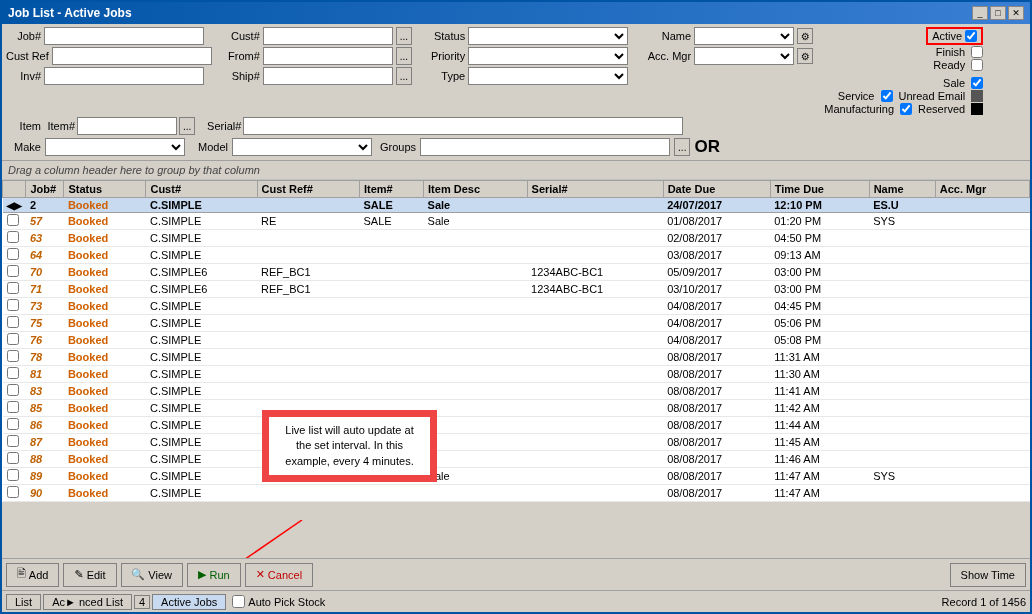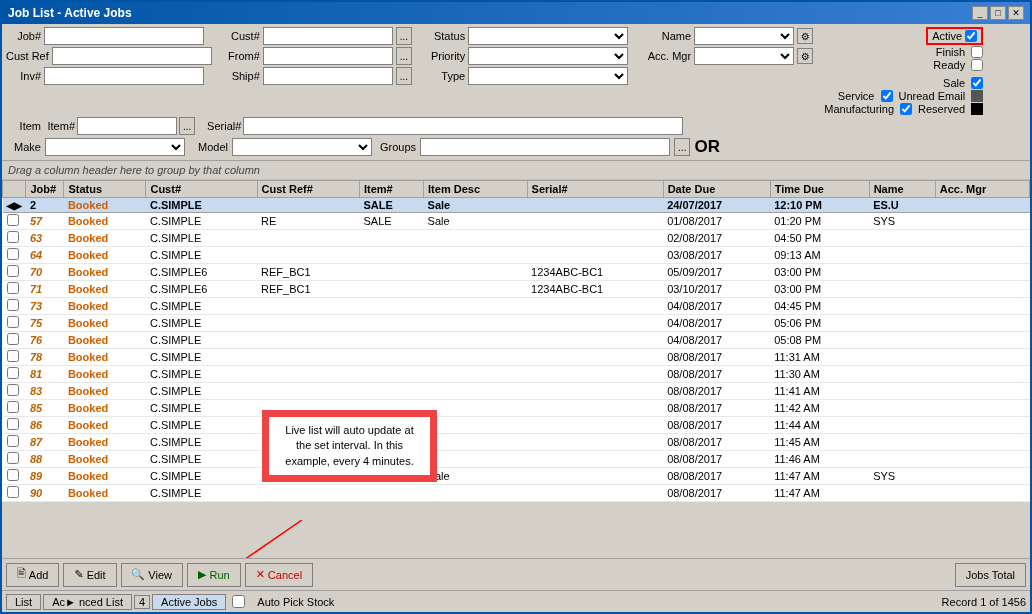"Jobs Total" button.show-total-btn { text: Jobs Total -> Show Time }
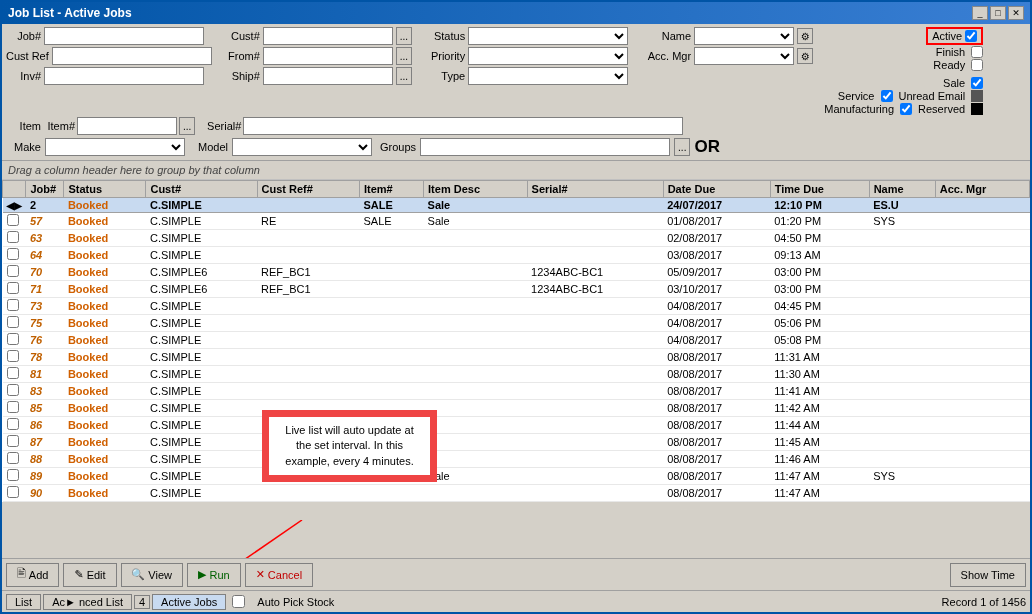"Auto Pick Stock" .auto-pick-area { gap: 12px -> 3px }
